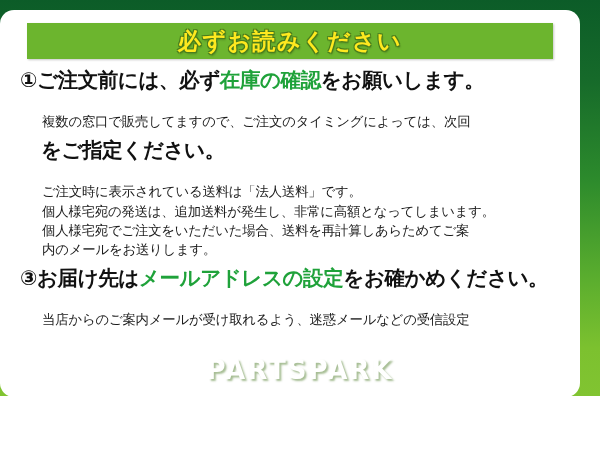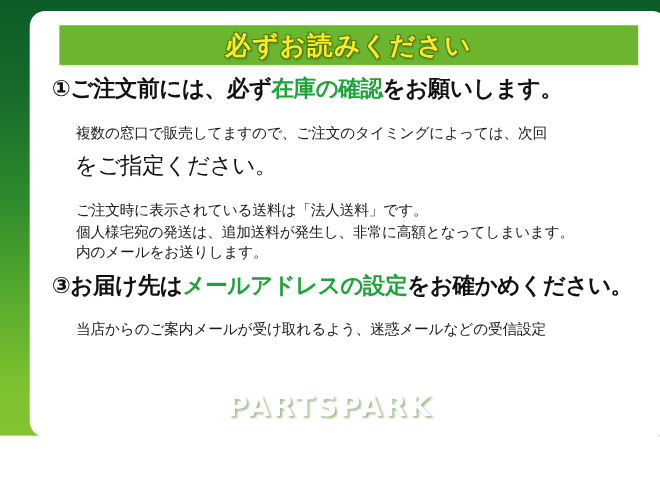"必ずお読みください" .notice-frame { padding: 10px 10px 0 27px -> 10px 10px 0 0 }
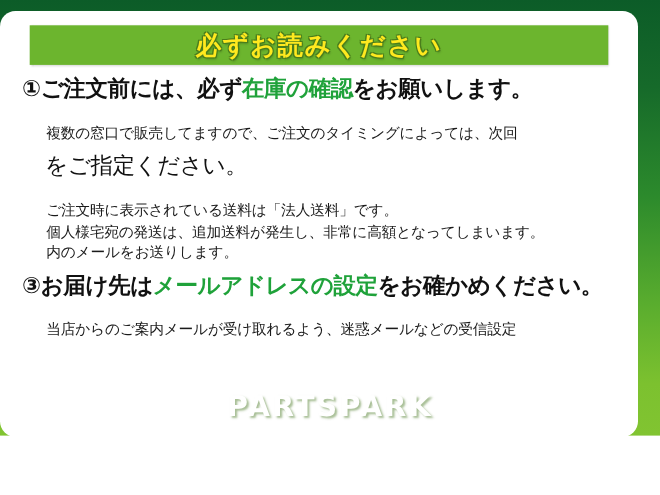"をご指定ください。" .cont { font-weight: normal -> bold }
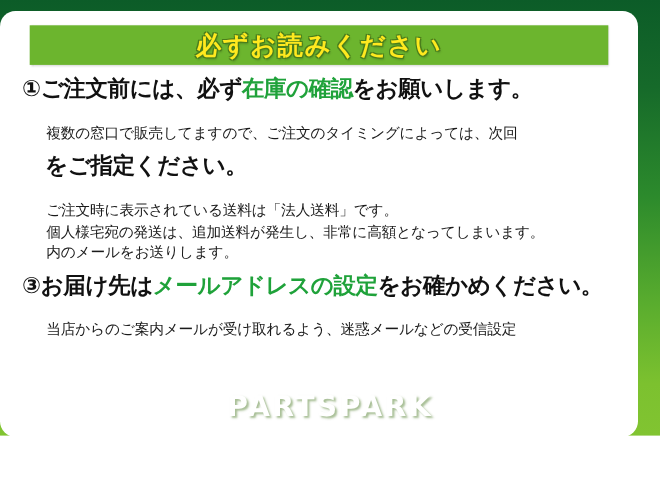"個人様宅宛でご注文をいただいた場合、送料を再計算しあらためてご案" div { html: none -> <div>個人様宅宛でご注文をいただいた場合、送料を再計算しあらためてご案</div> }
